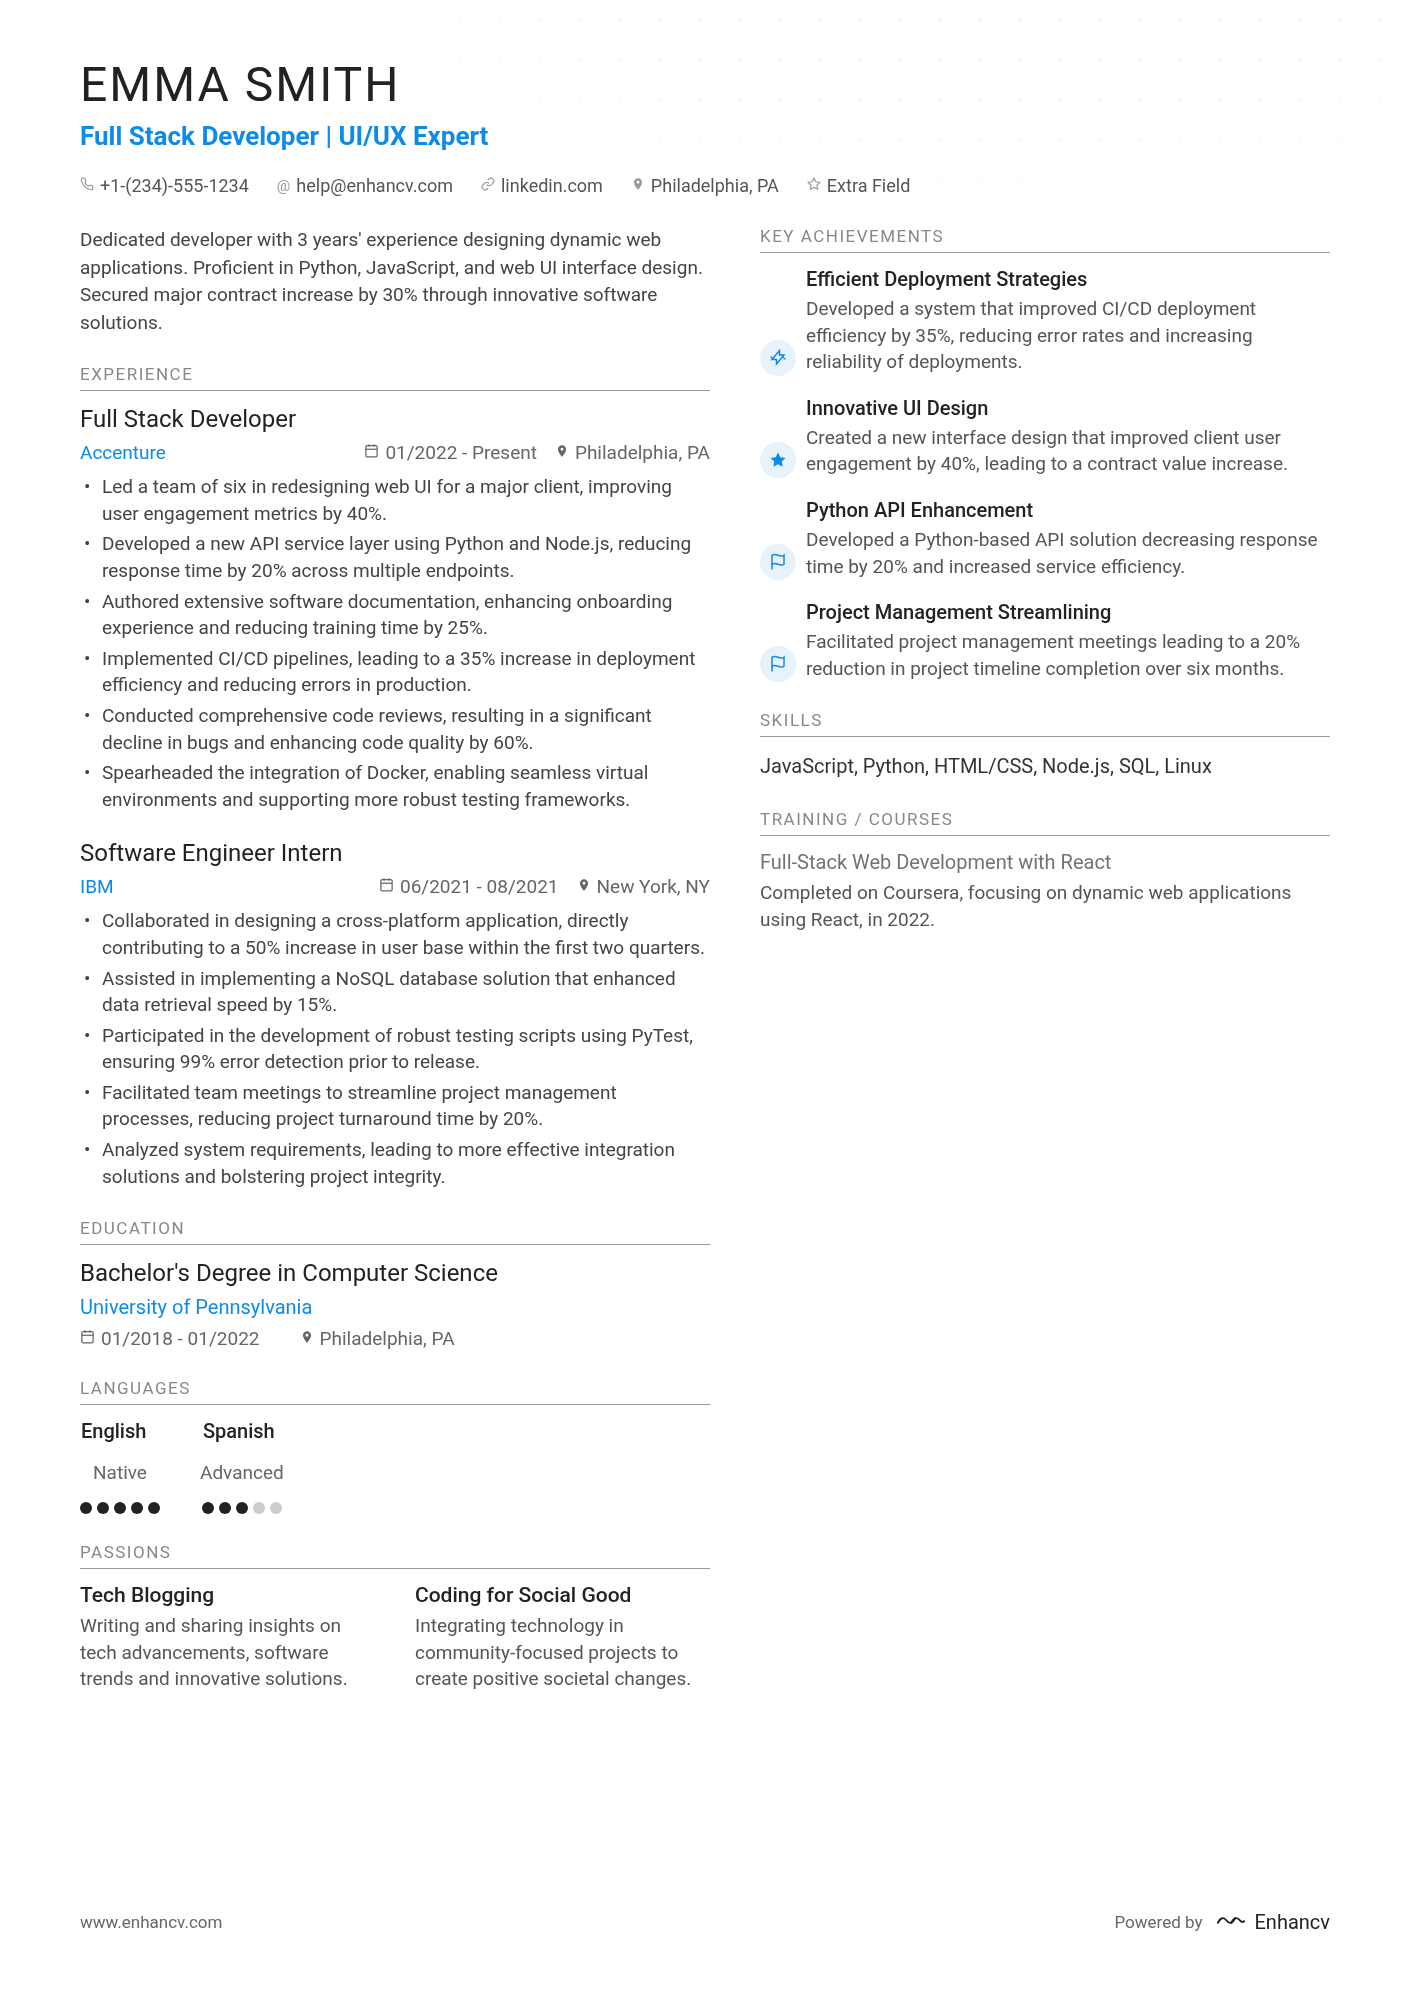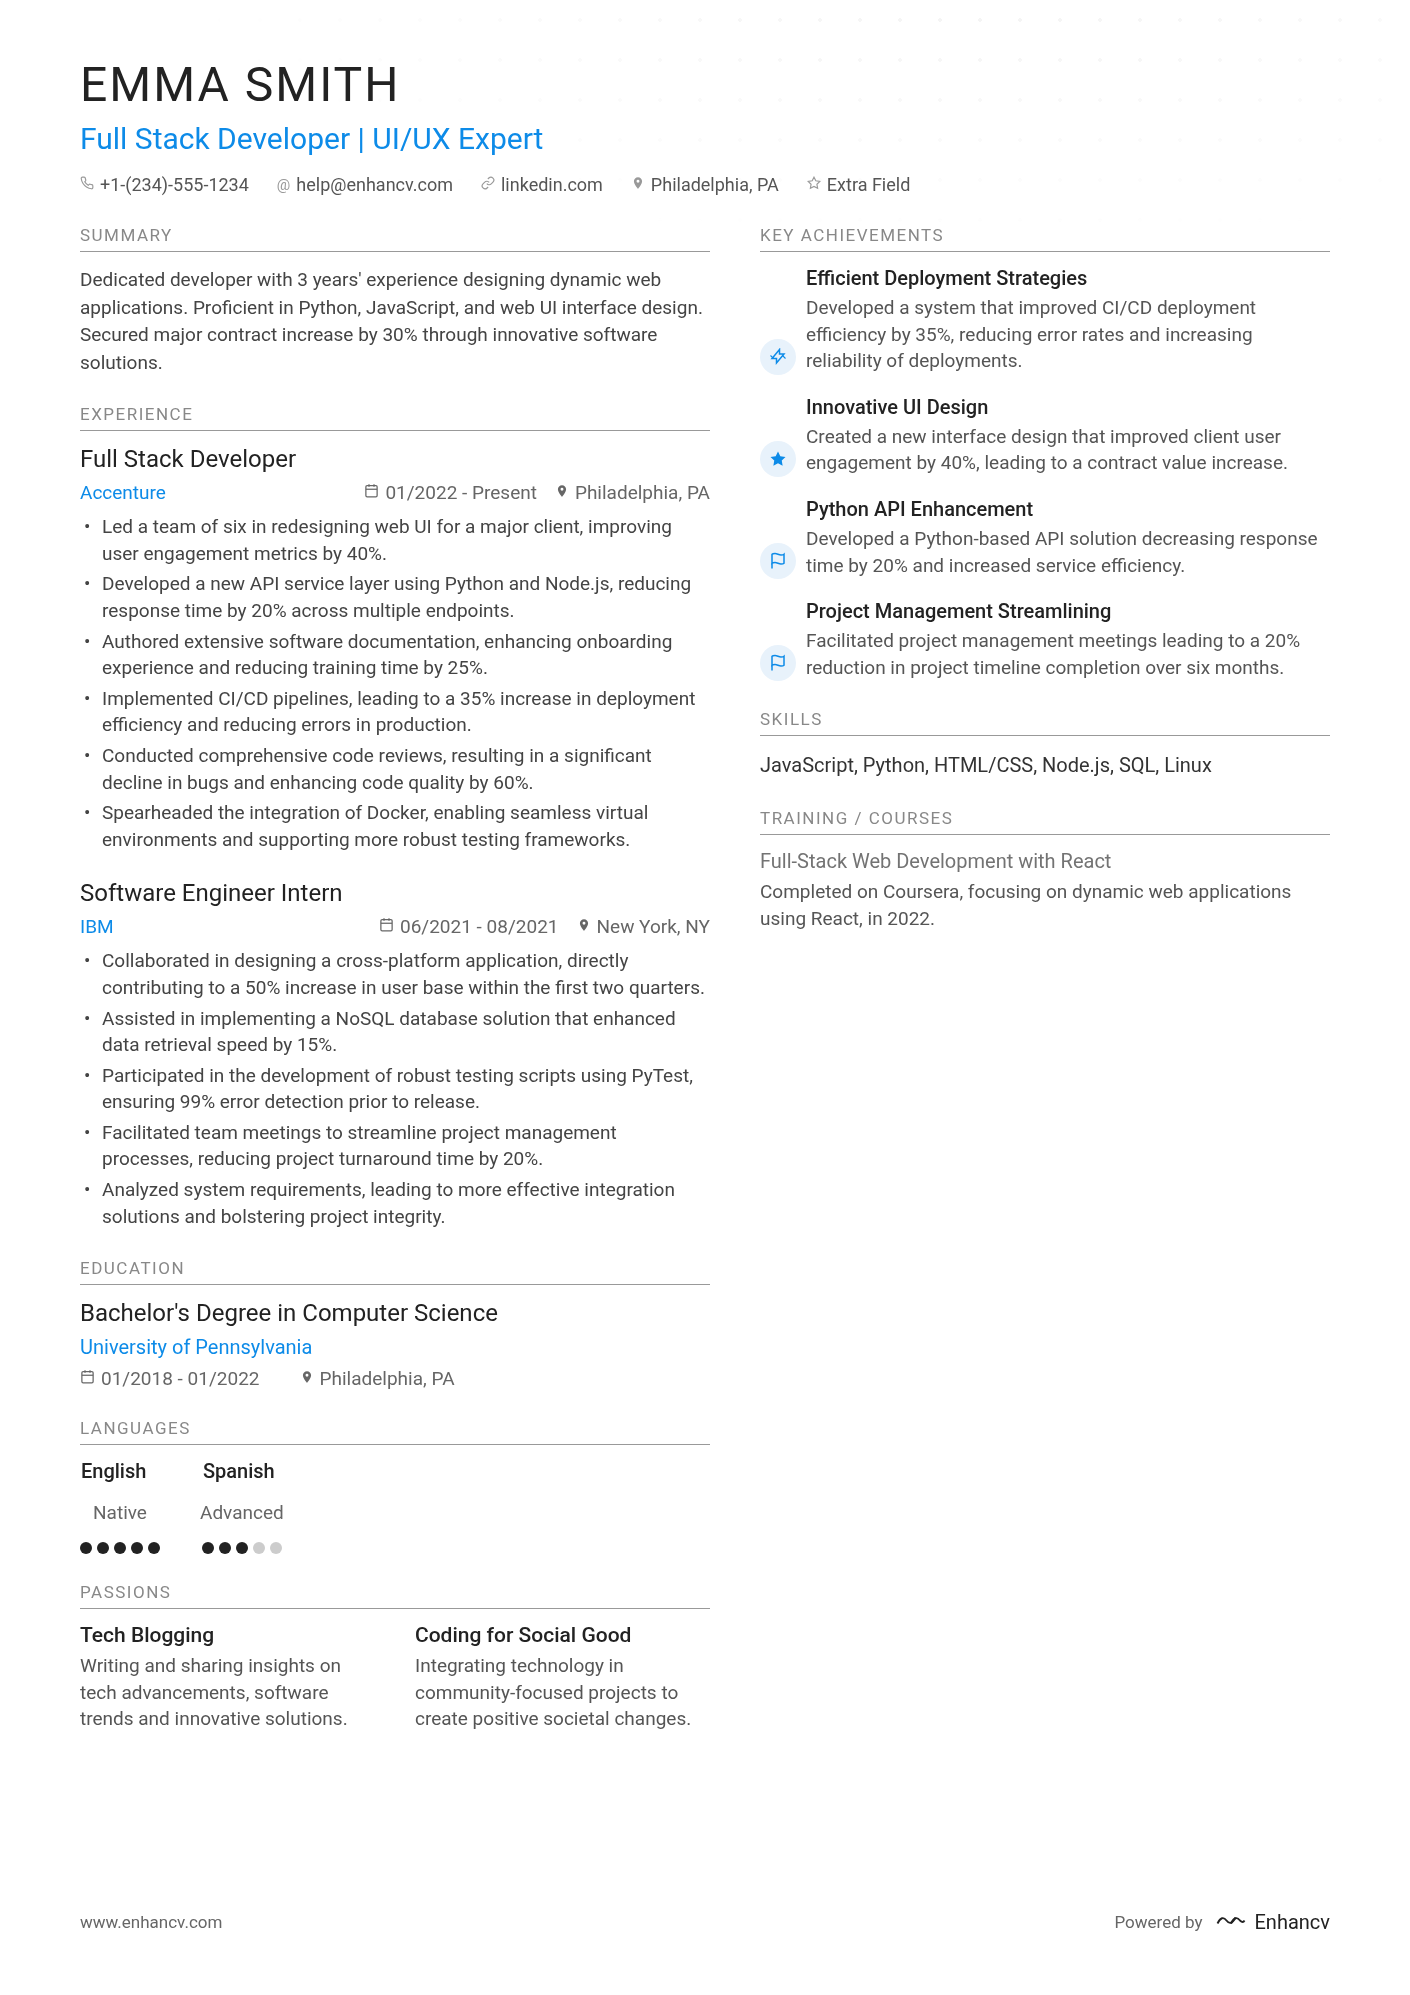"Full Stack Developer | UI/UX" .title { font-size: 30px -> 26px; font-weight: 400 -> 700; margin-bottom: 18px -> 24px }
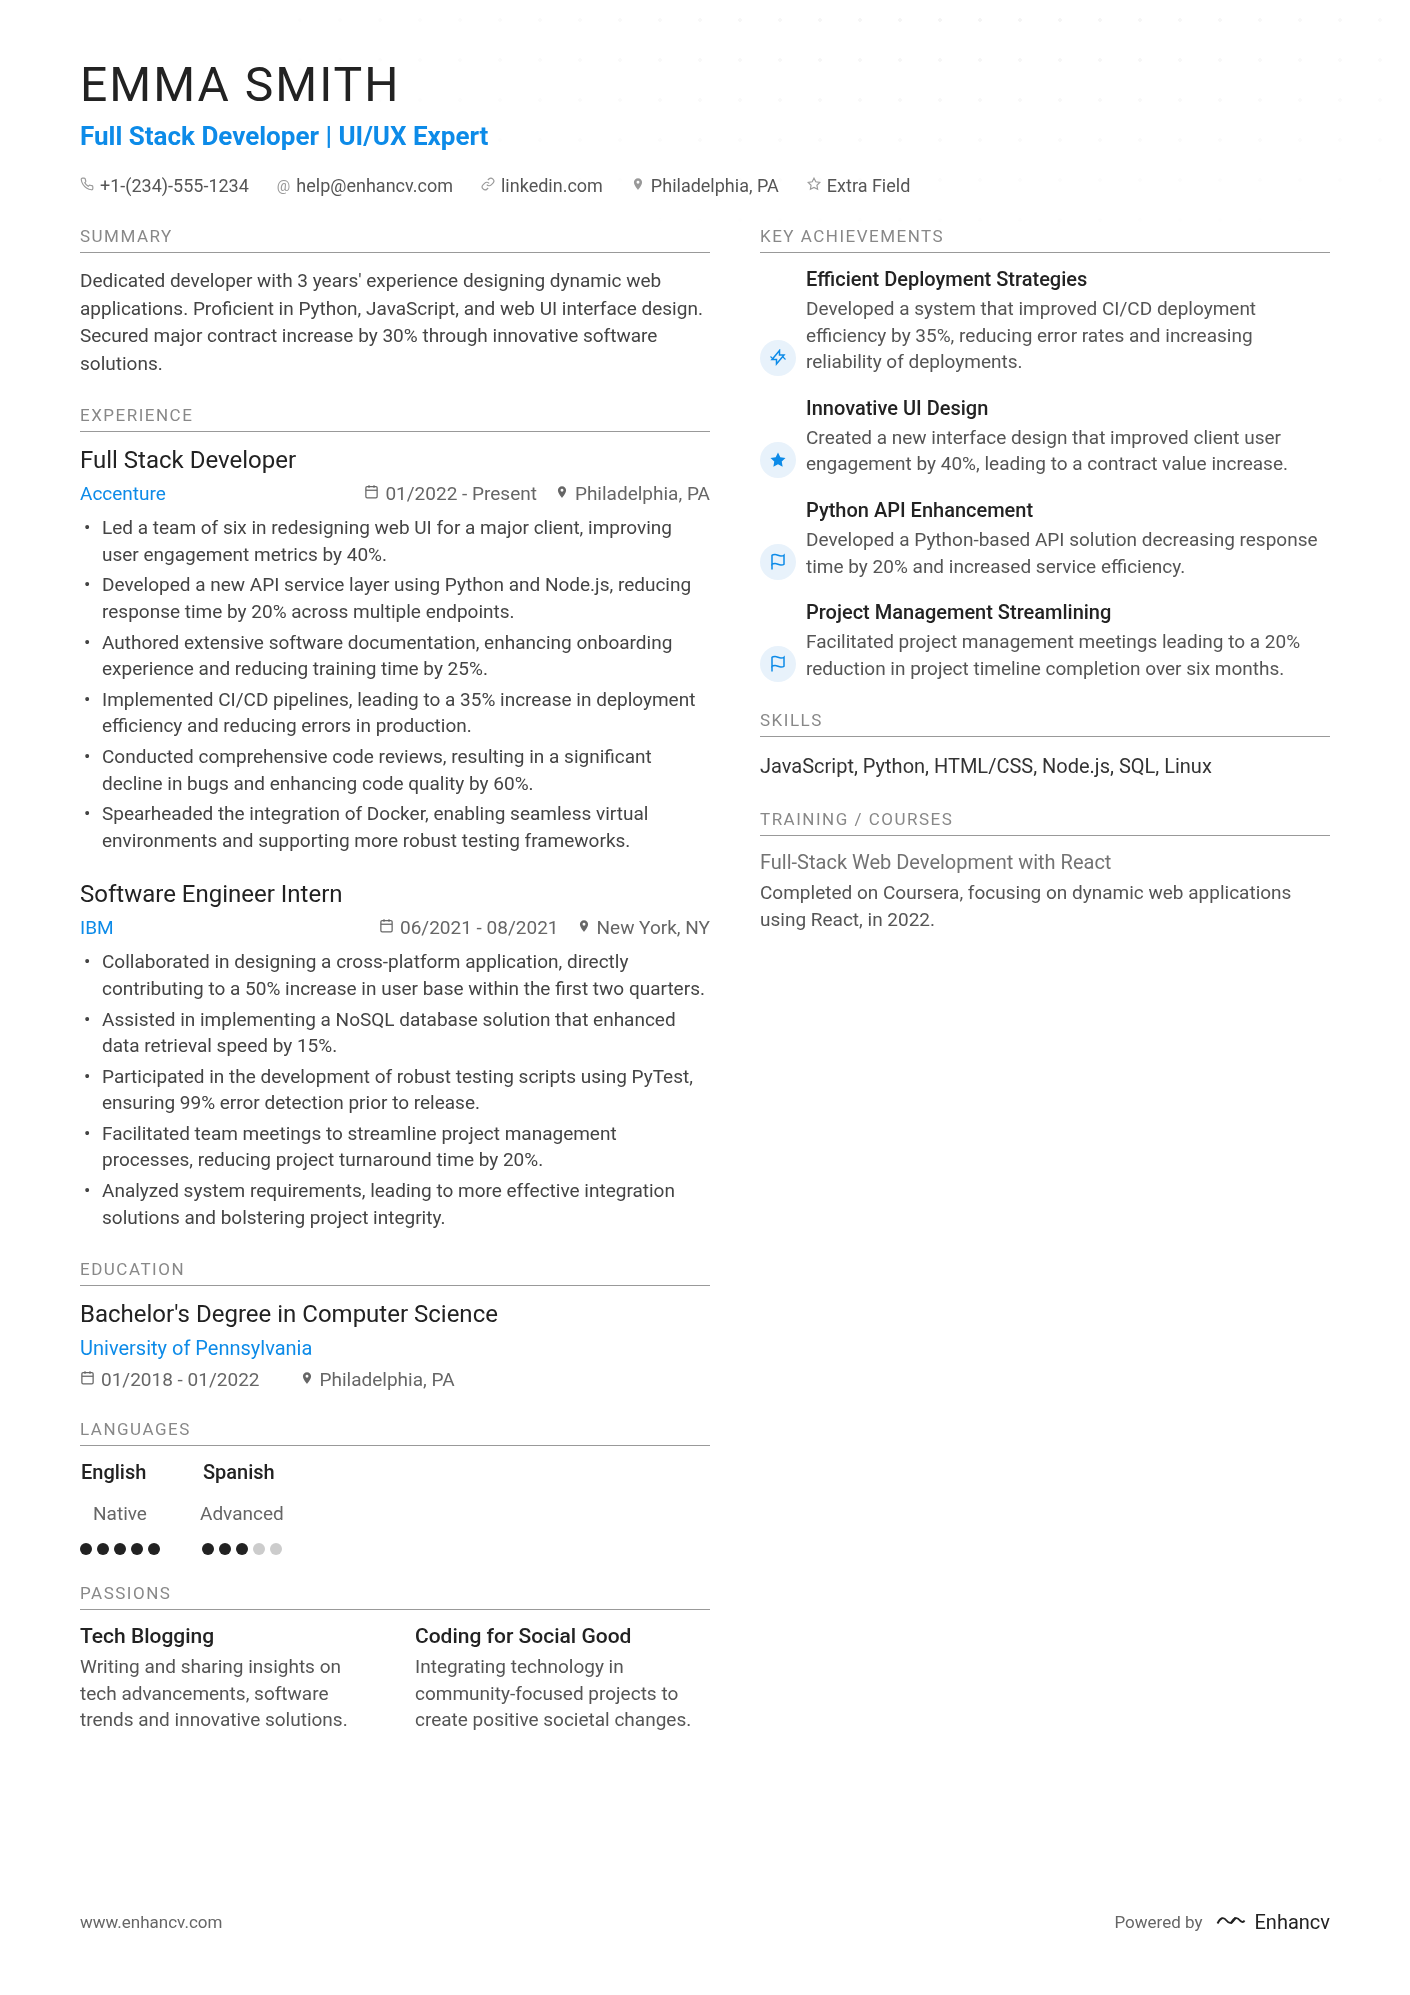"SUMMARY" div.section-title { html: <div>SUMMARY</div> -> none }
